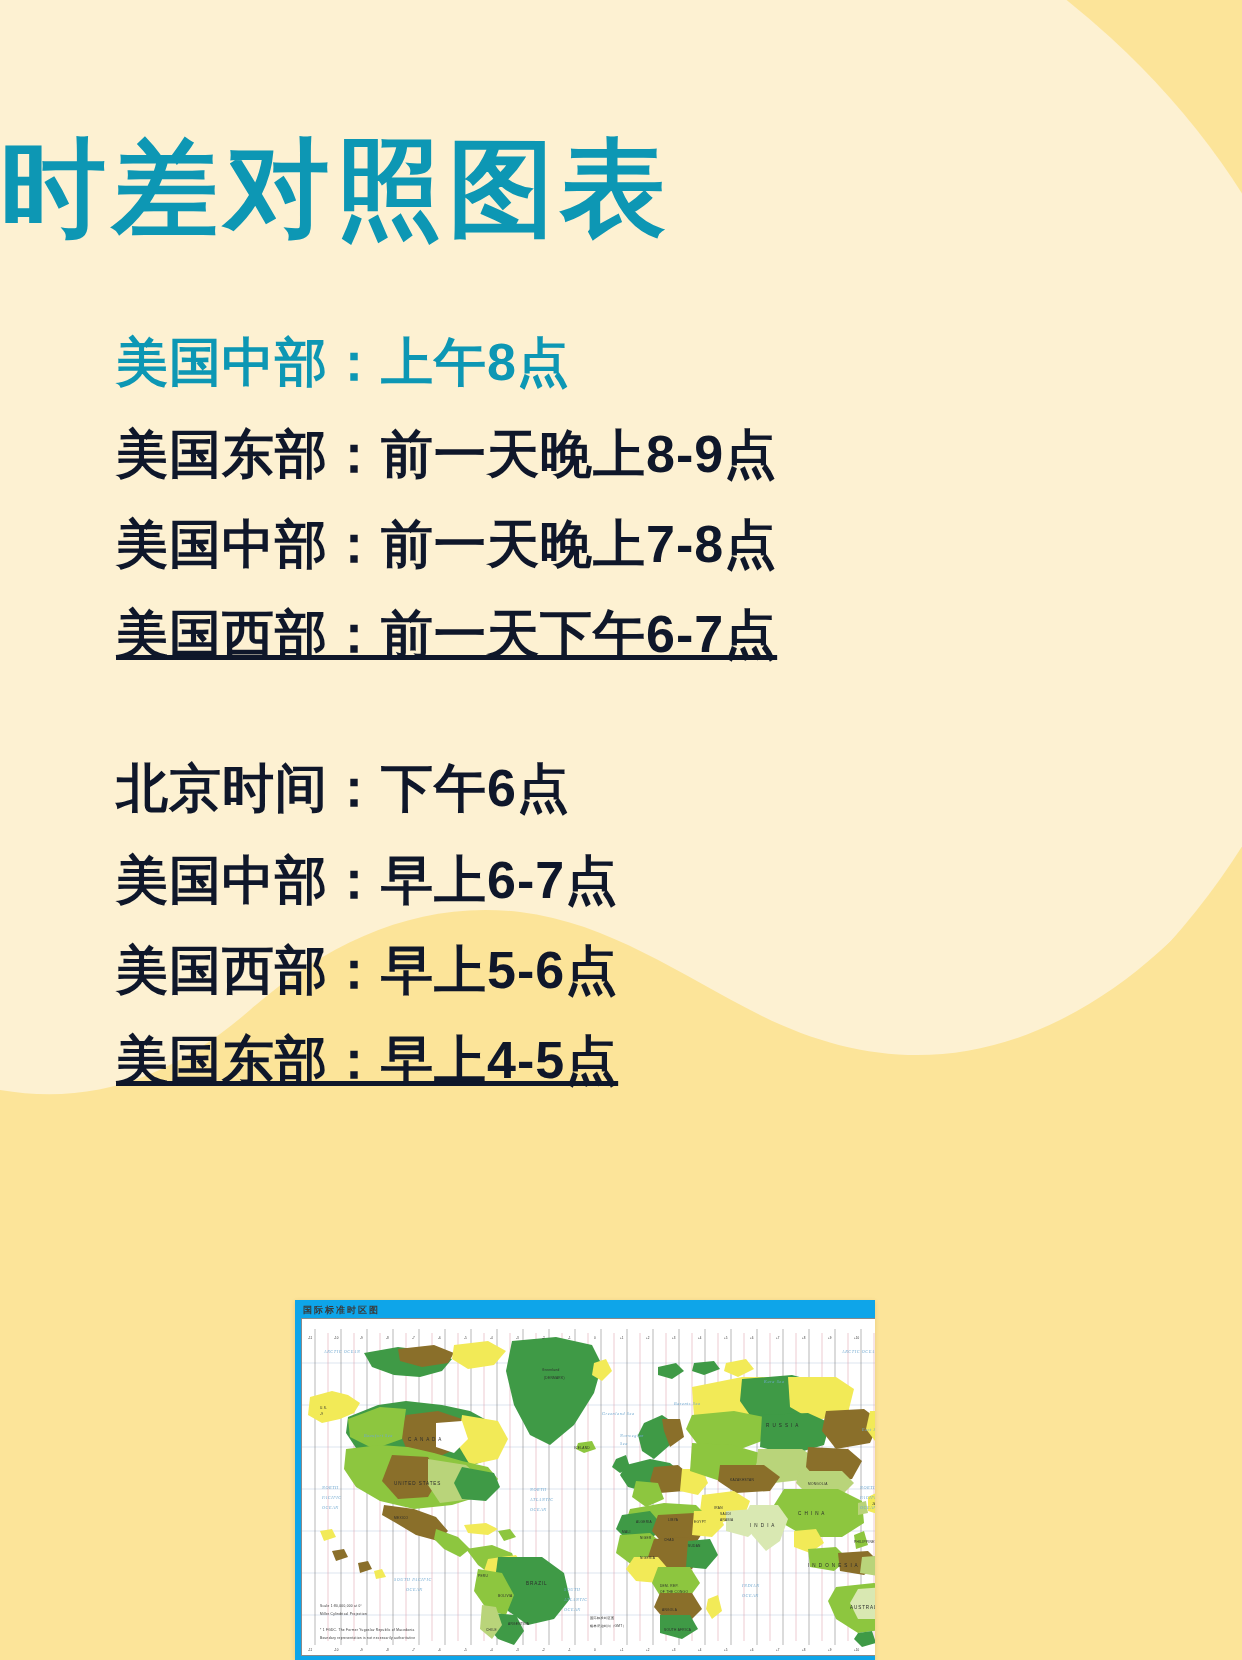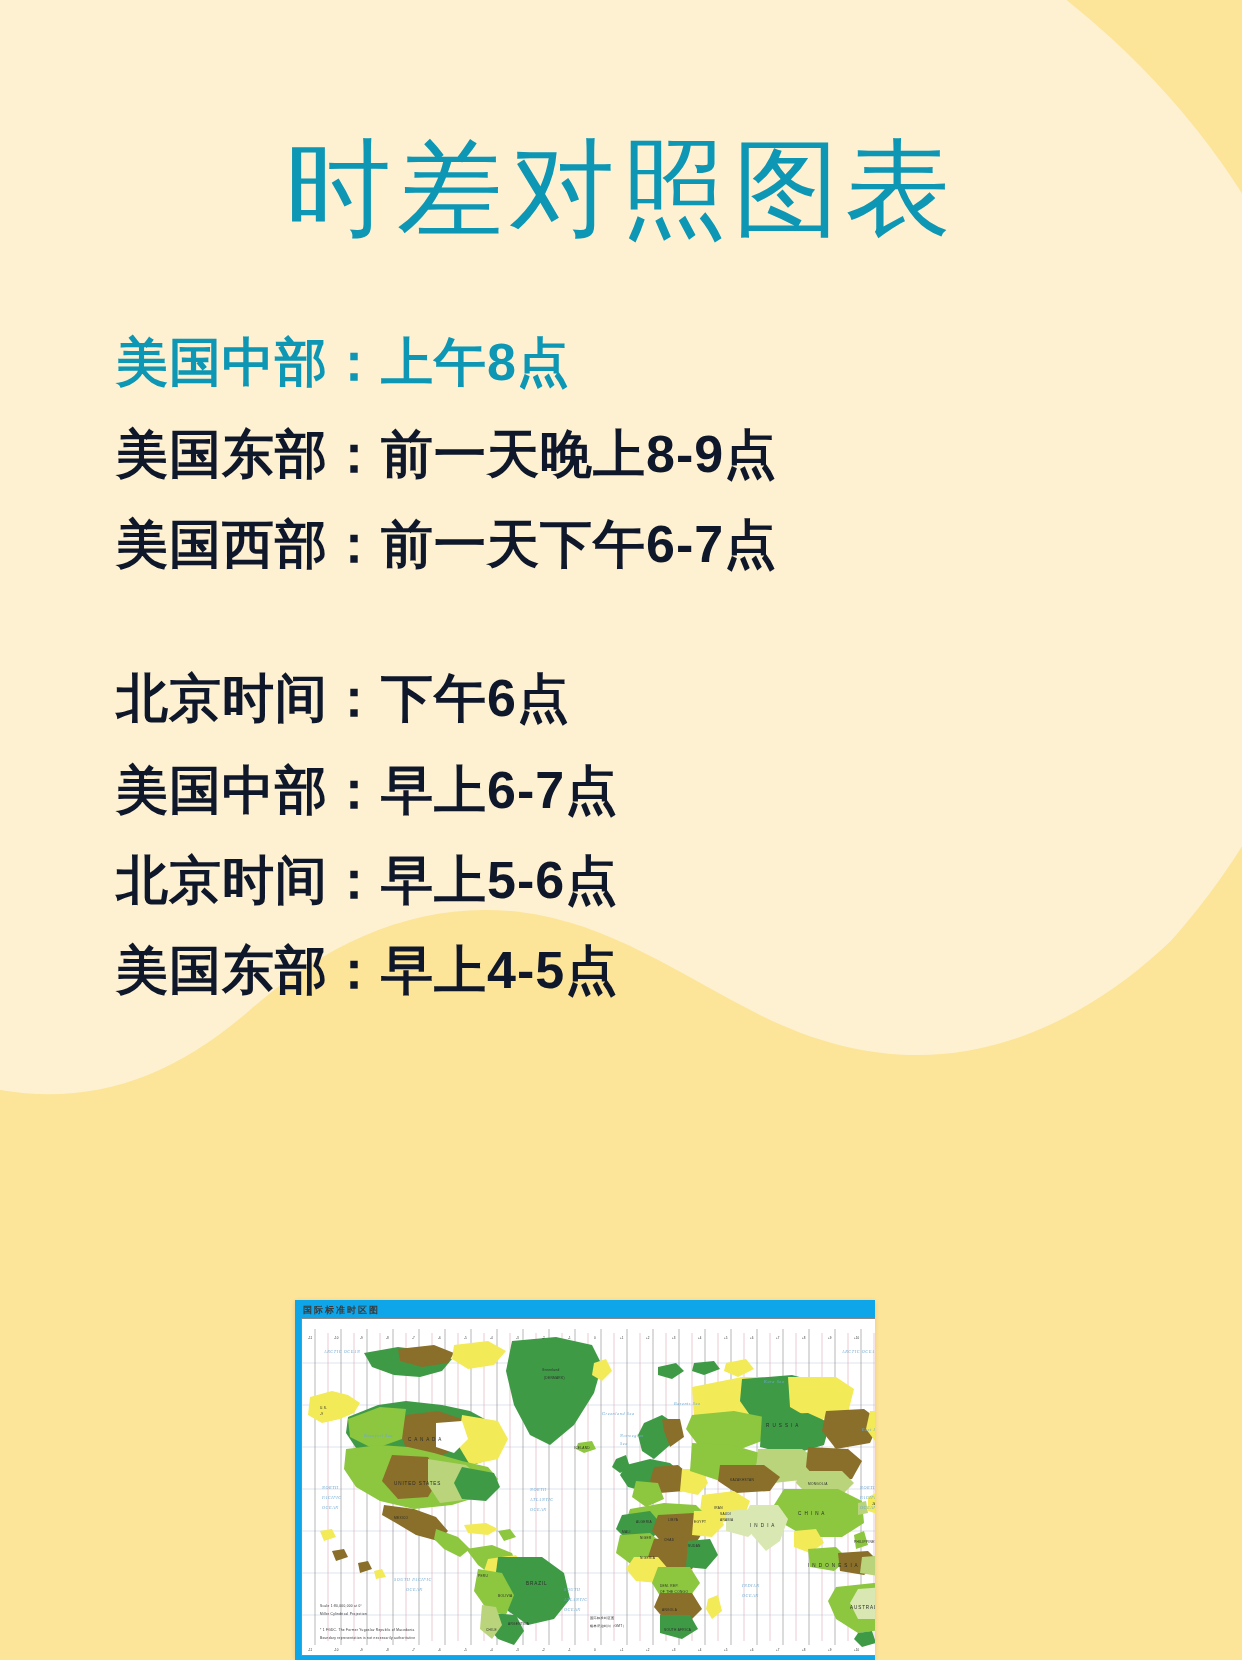"时差对照图表" .title { font-weight: 400 -> 700; text-align: center -> left }
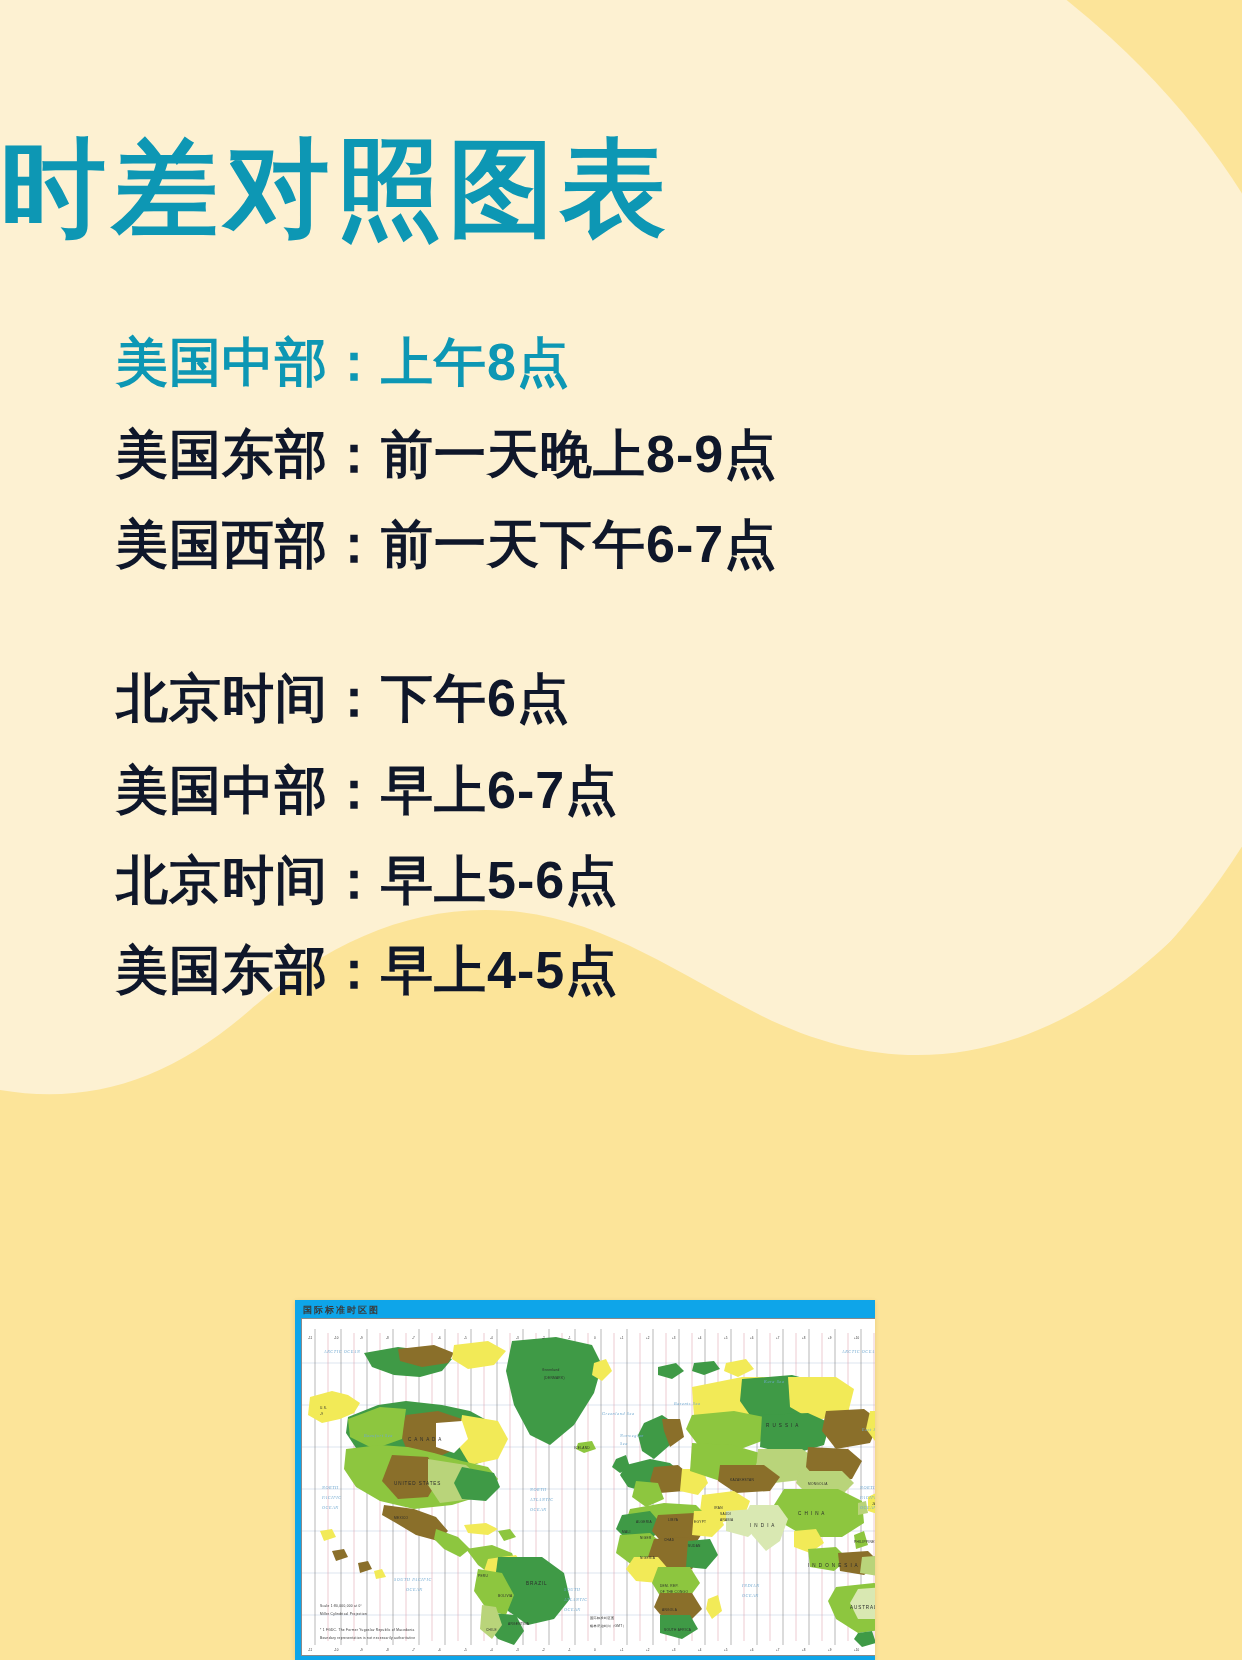"美国中部：前一天晚上7-8点" div.line { html: none -> <div>美国中部：前一天晚上7-8点</div> }
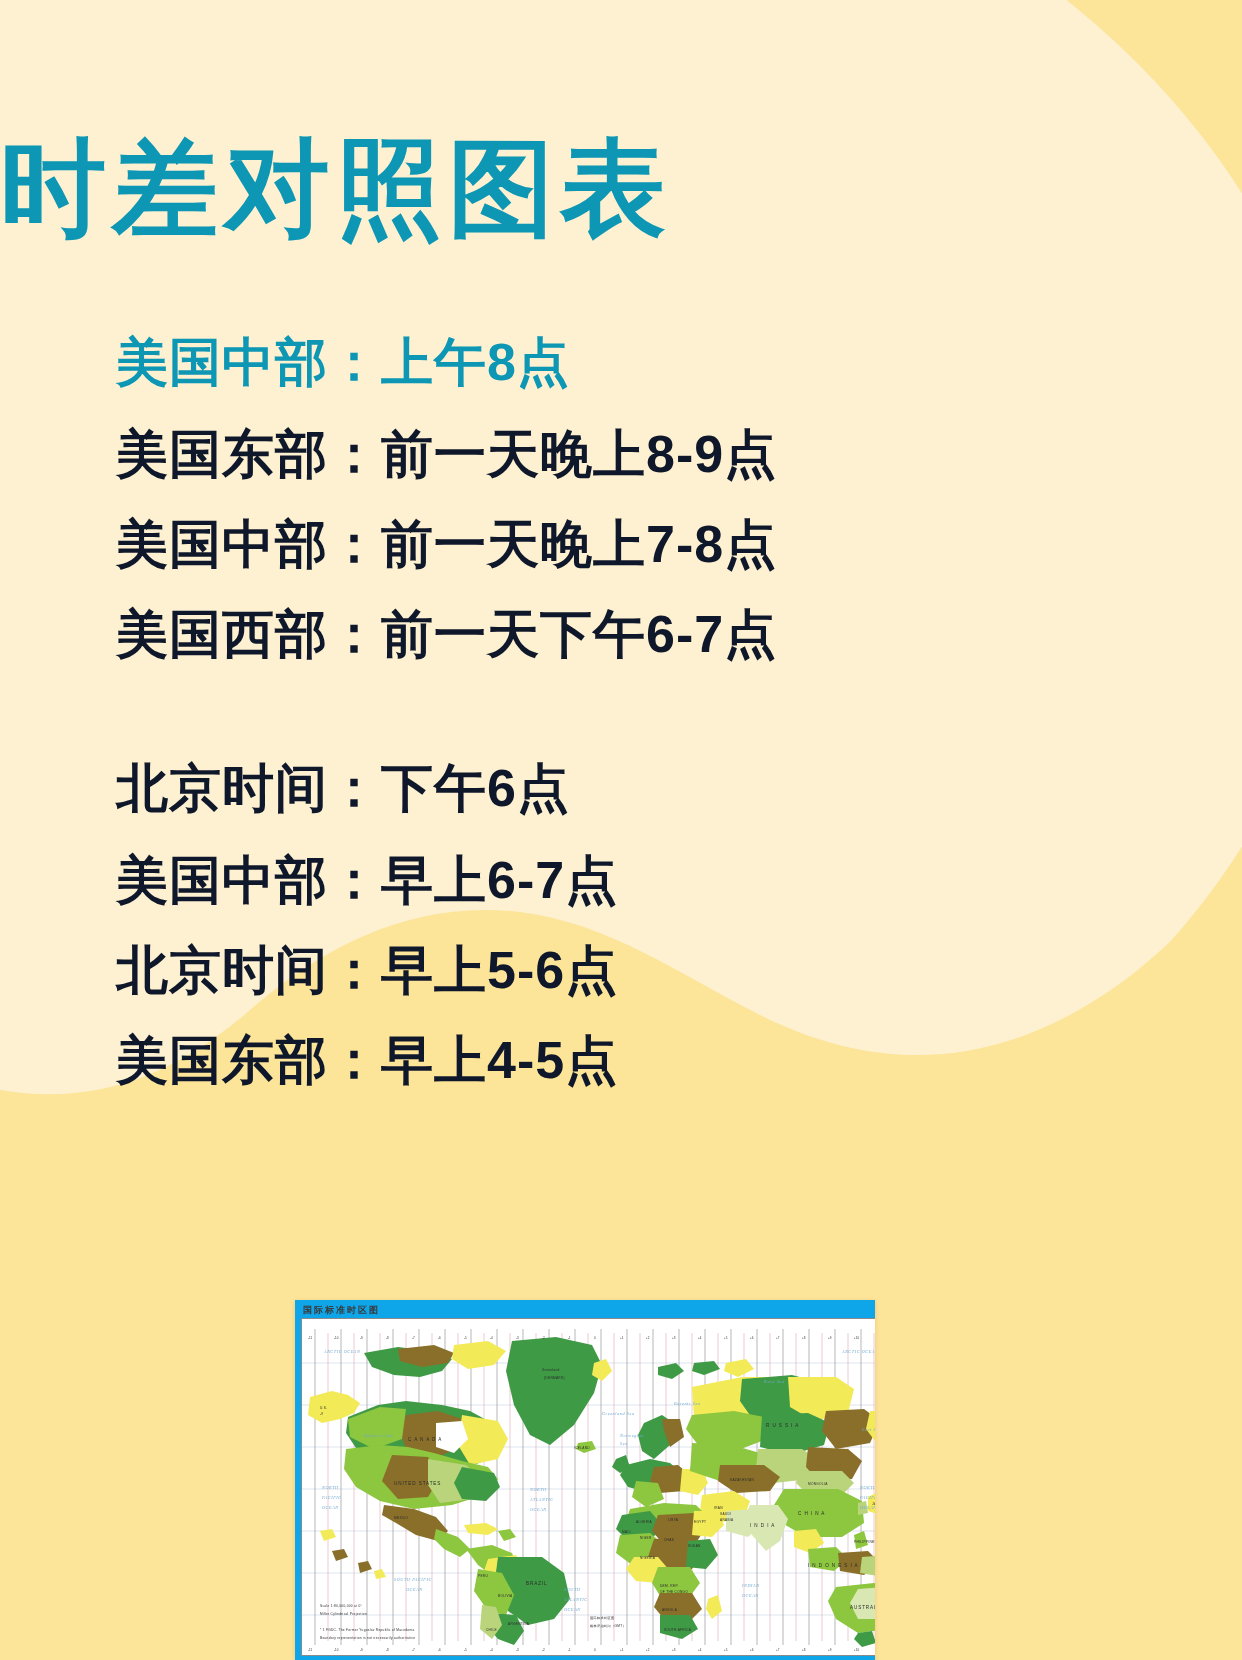"美国西部：前一天下午6-7点" .line-item.last { text-decoration: none -> underline }
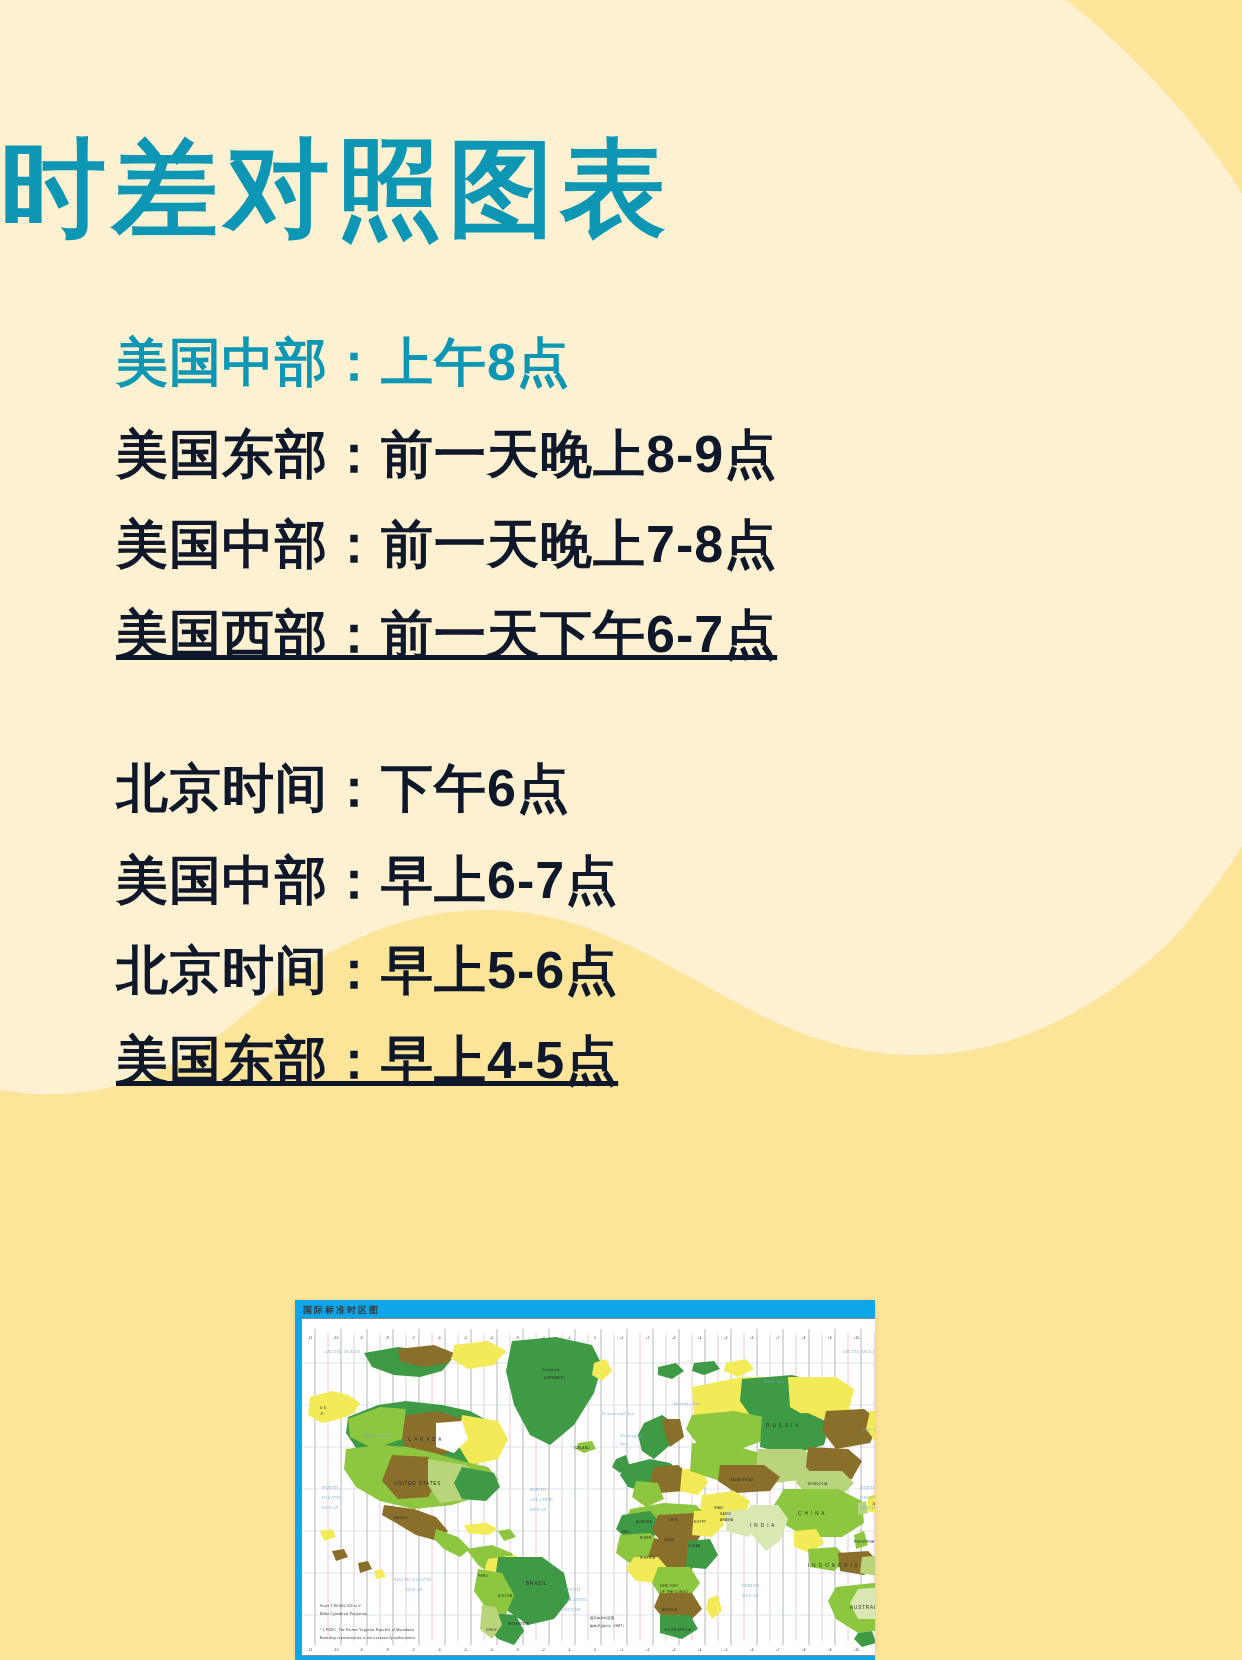"北京时间：早上5-6点" div.line { text: 北京时间 -> 美国西部 }
